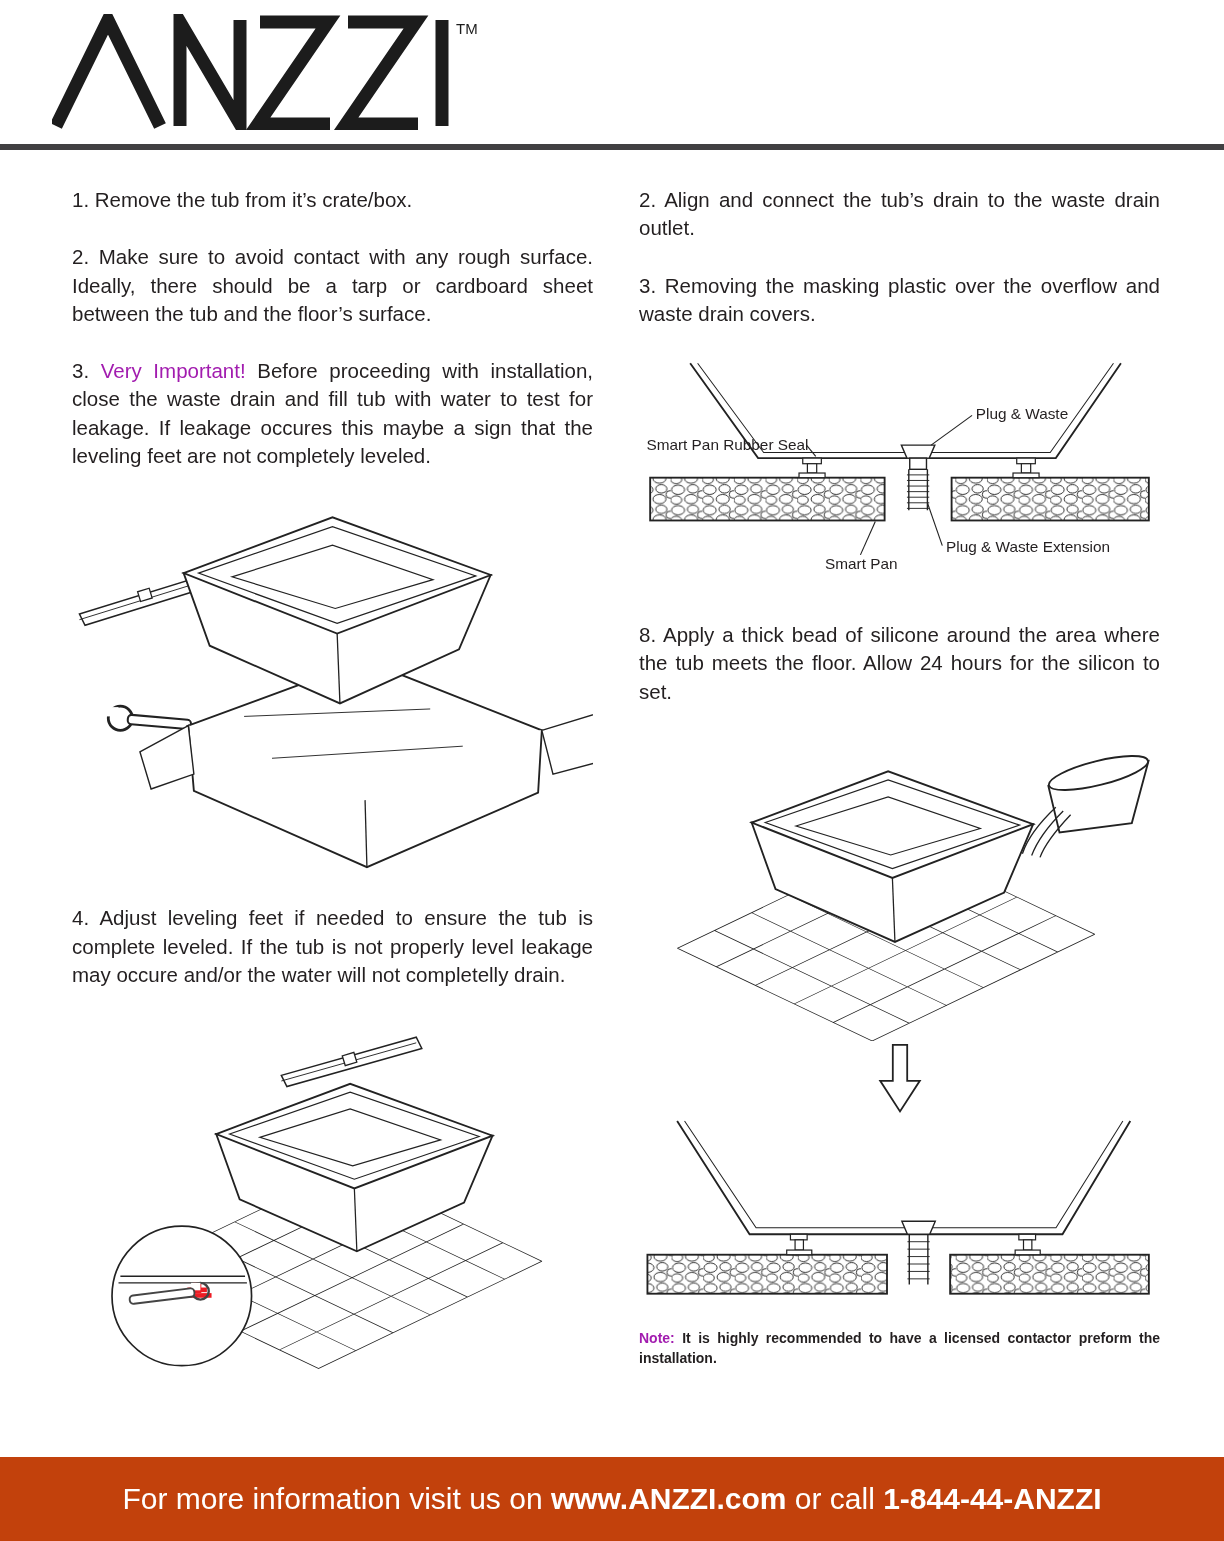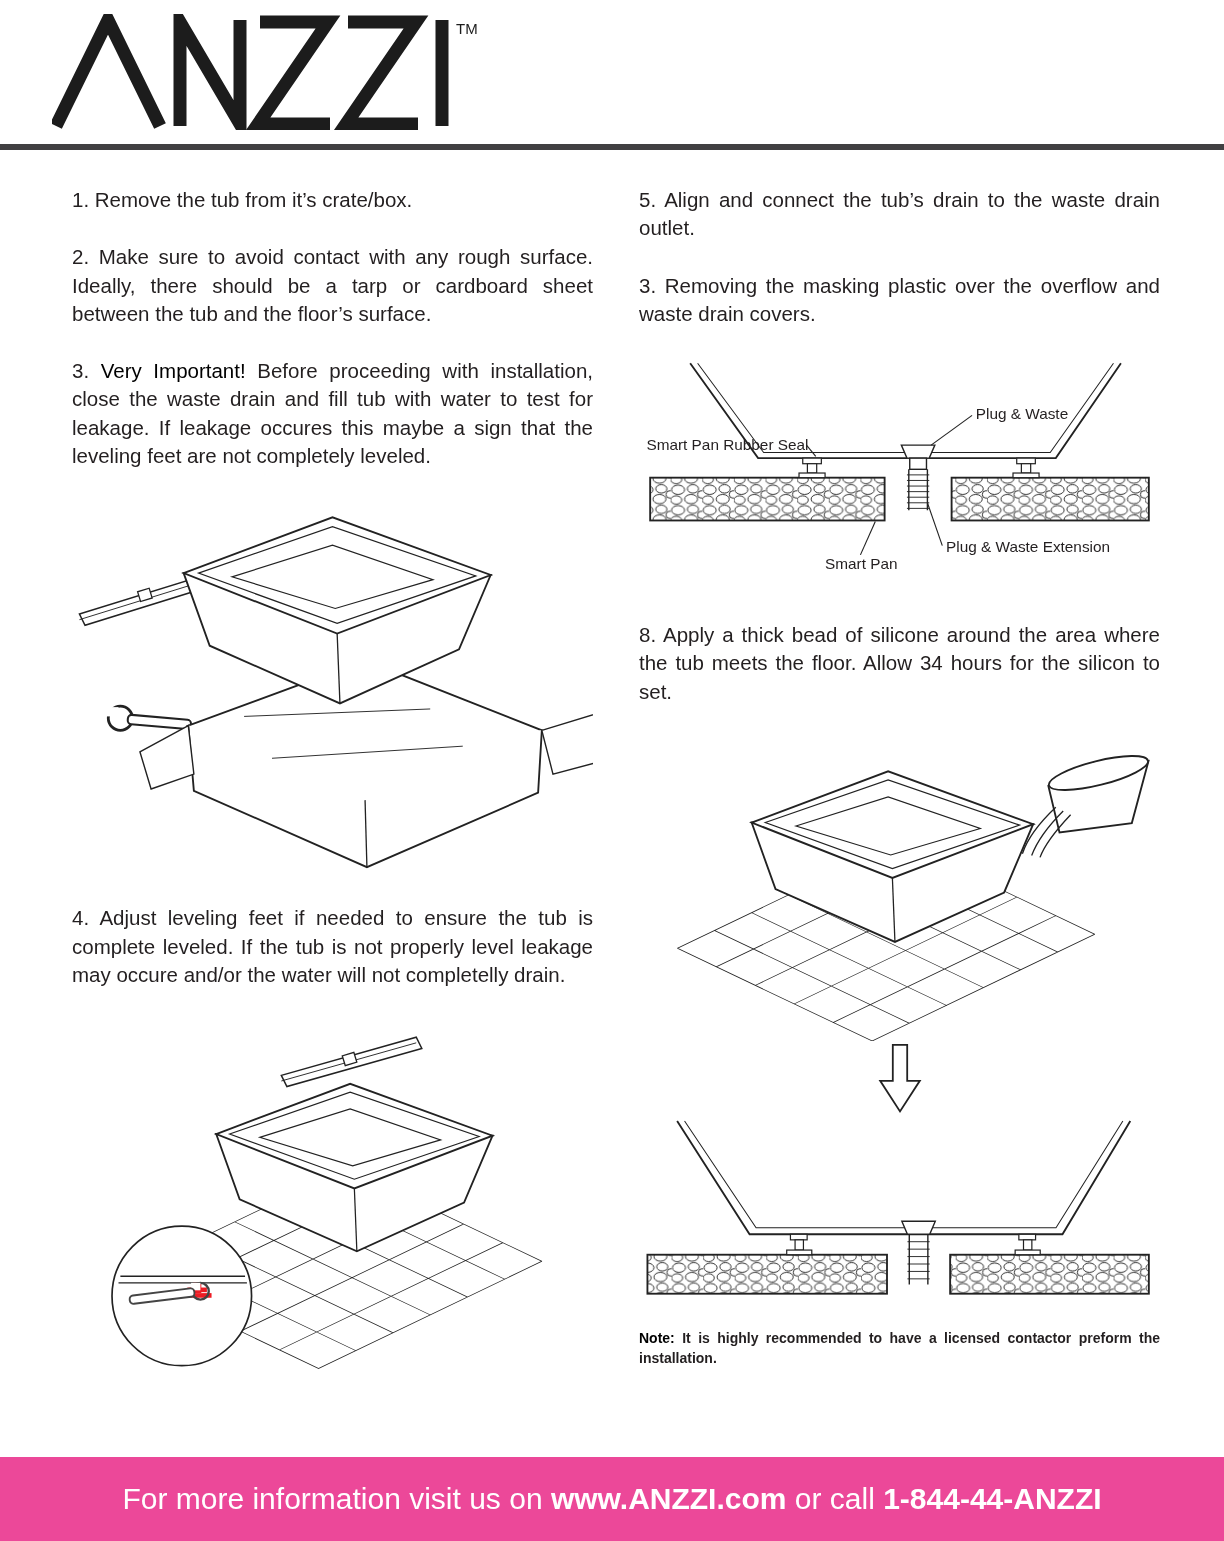"5. Align and connect the" p.step { text: 5 -> 2 }
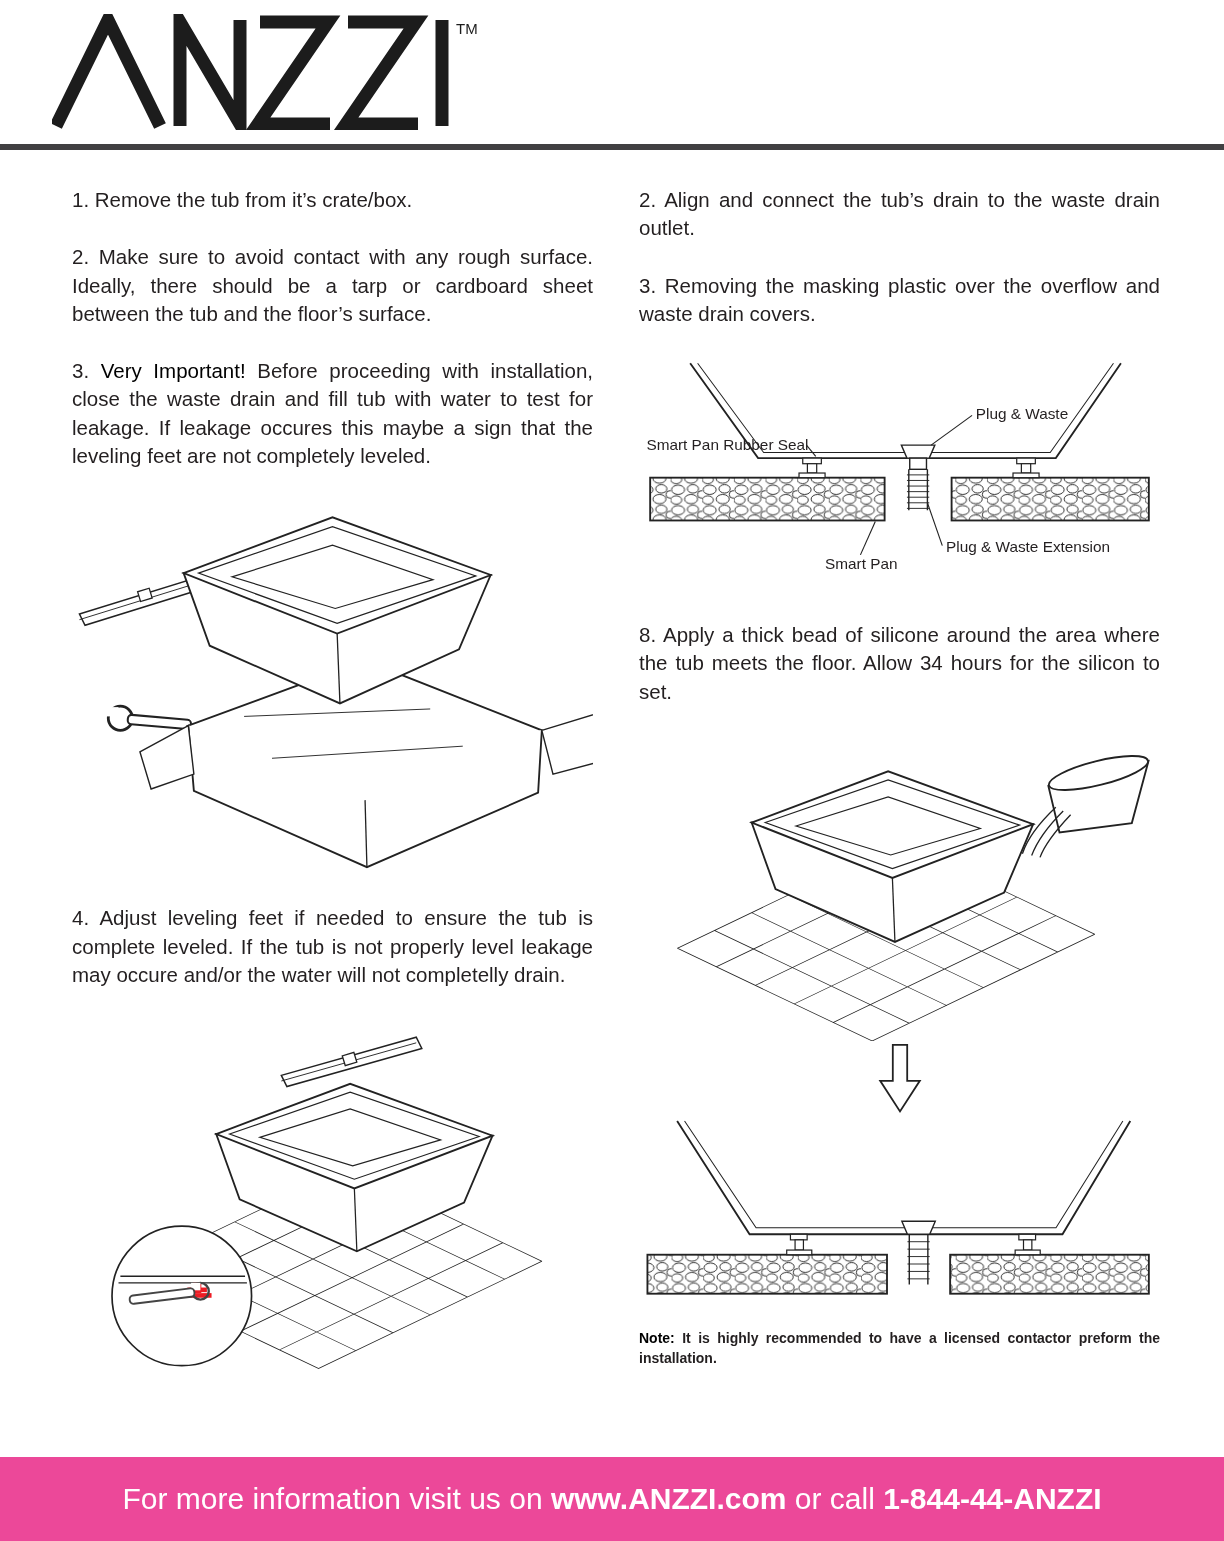"Very Important!" .red { color: #000000 -> #a21caf }
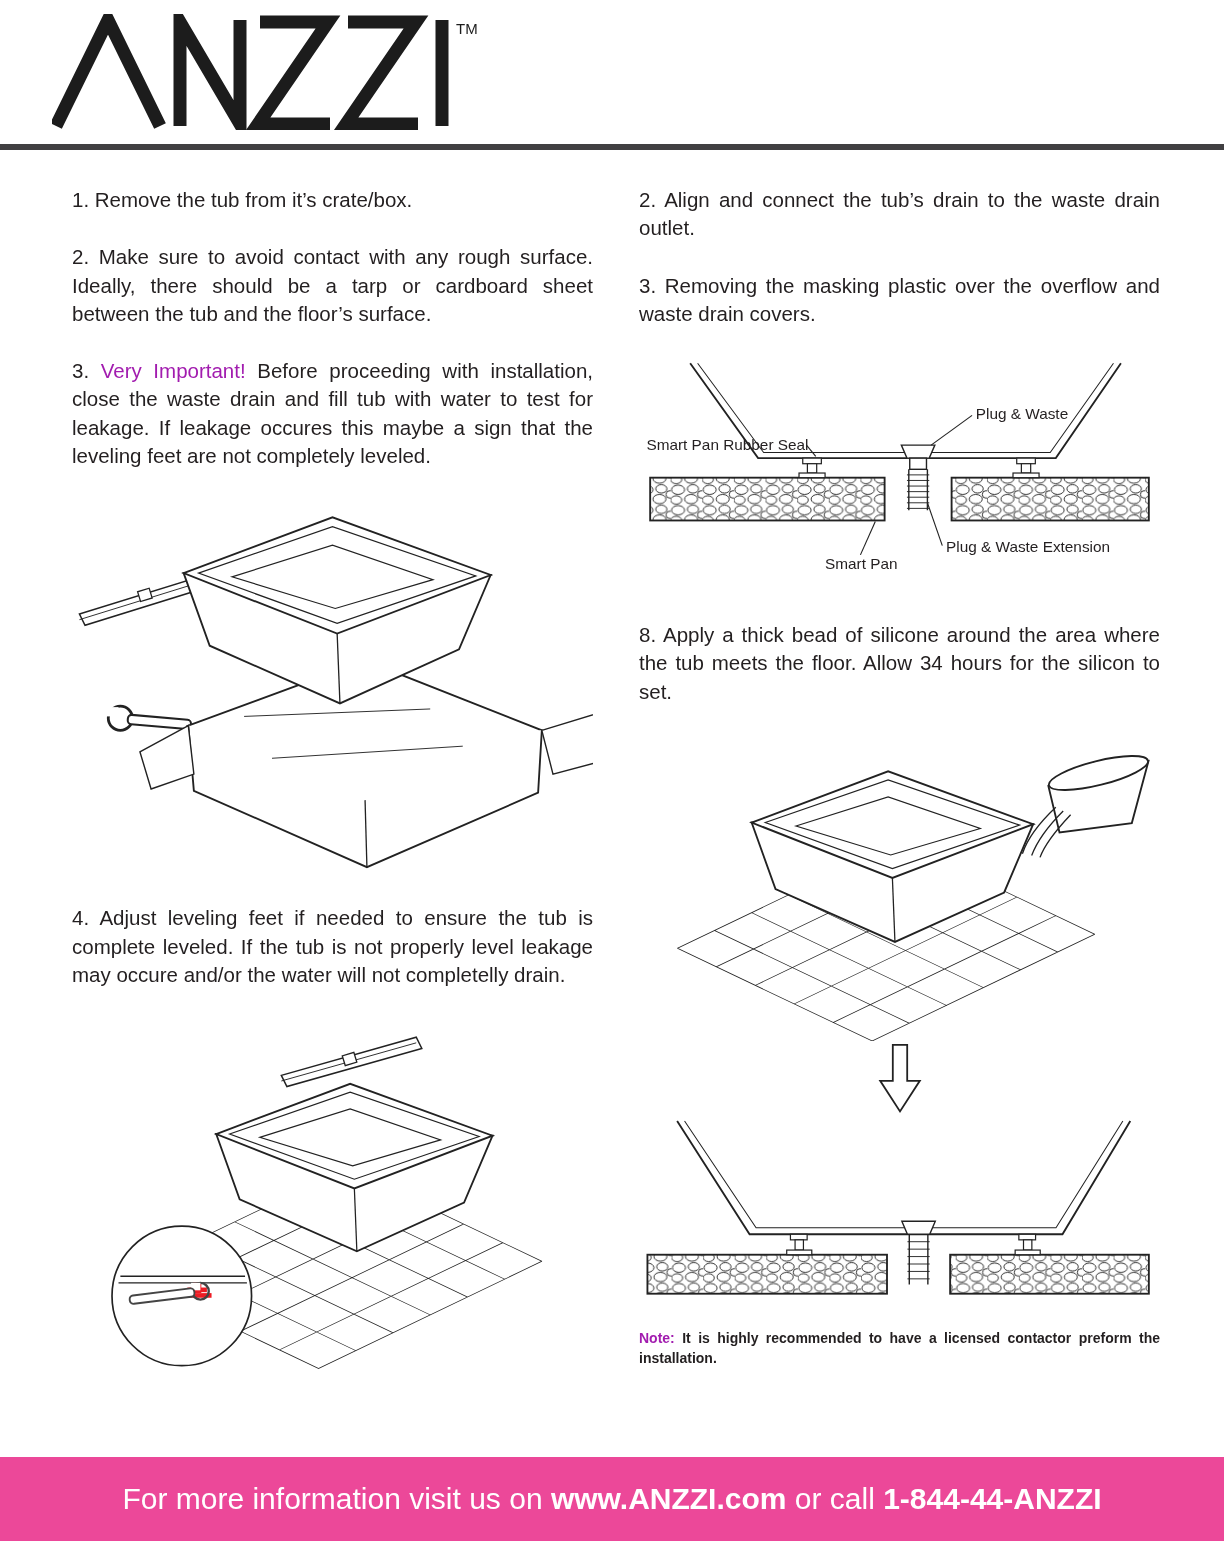"8. Apply a thick bead" p.step { text: 34 -> 24 }
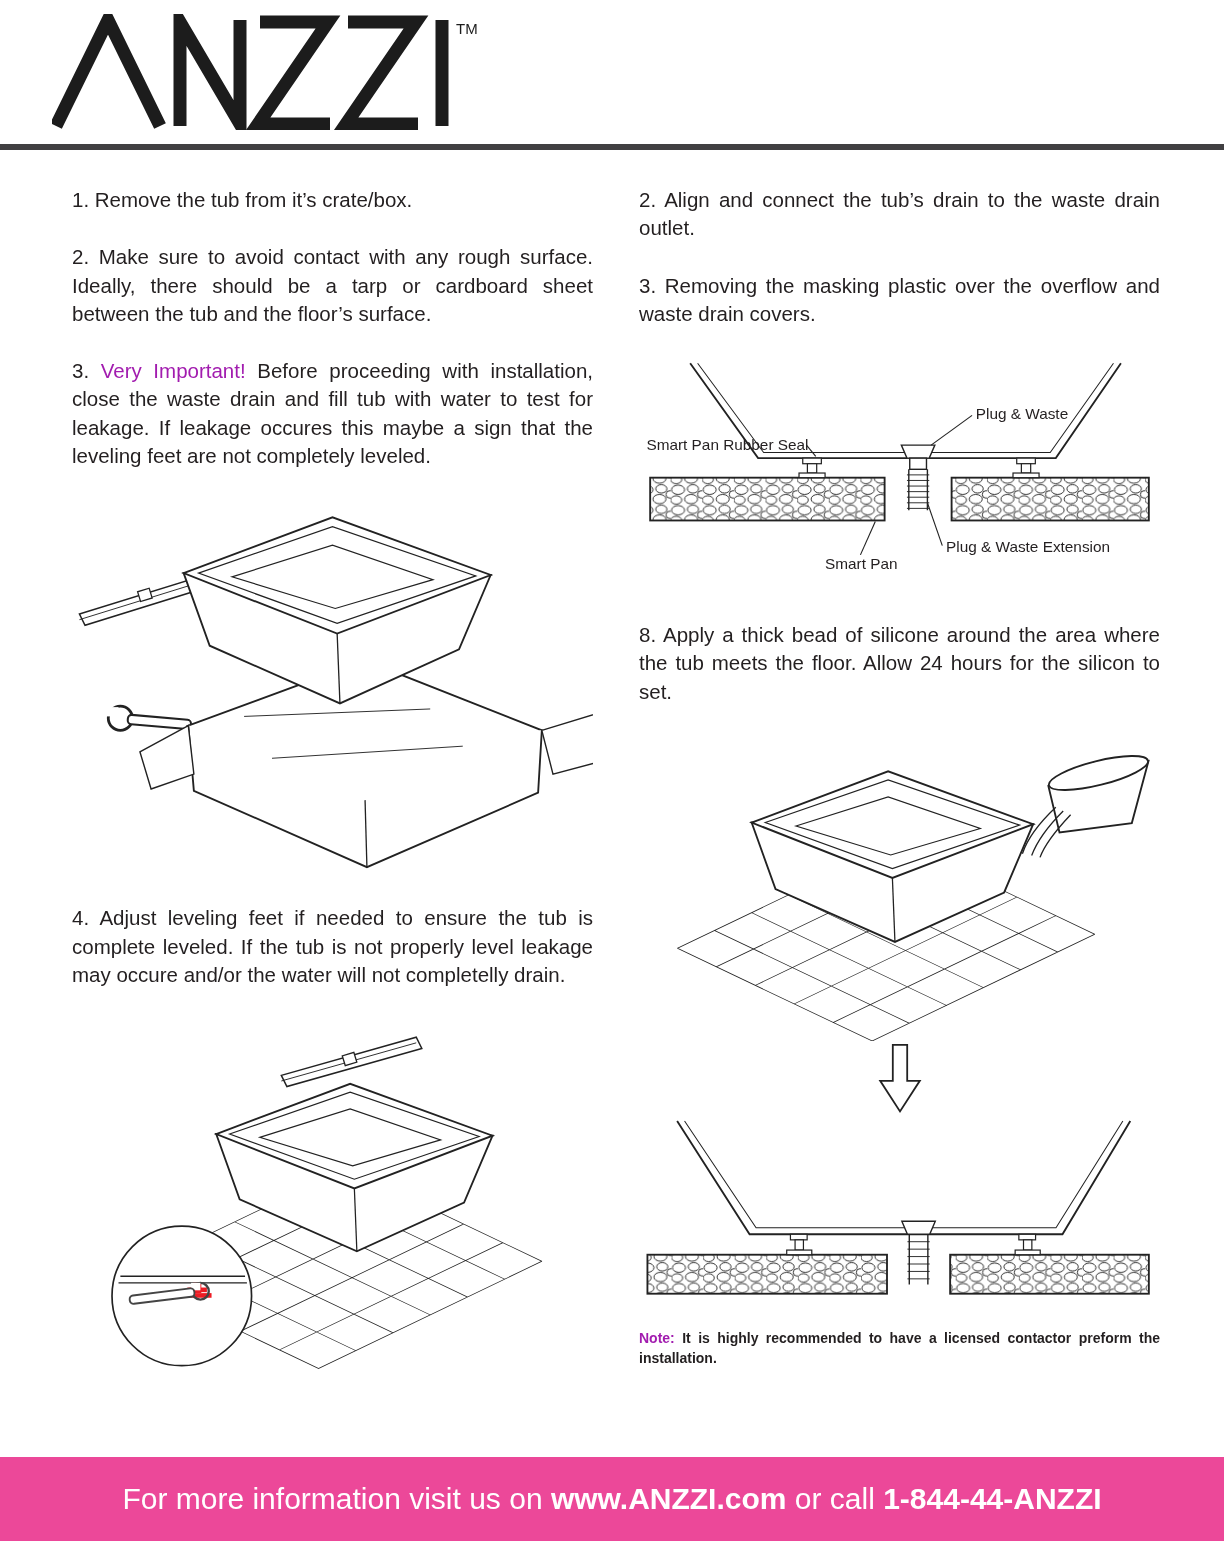"For more information visit us" .footer { background: #ec4899 -> #c2410c }
